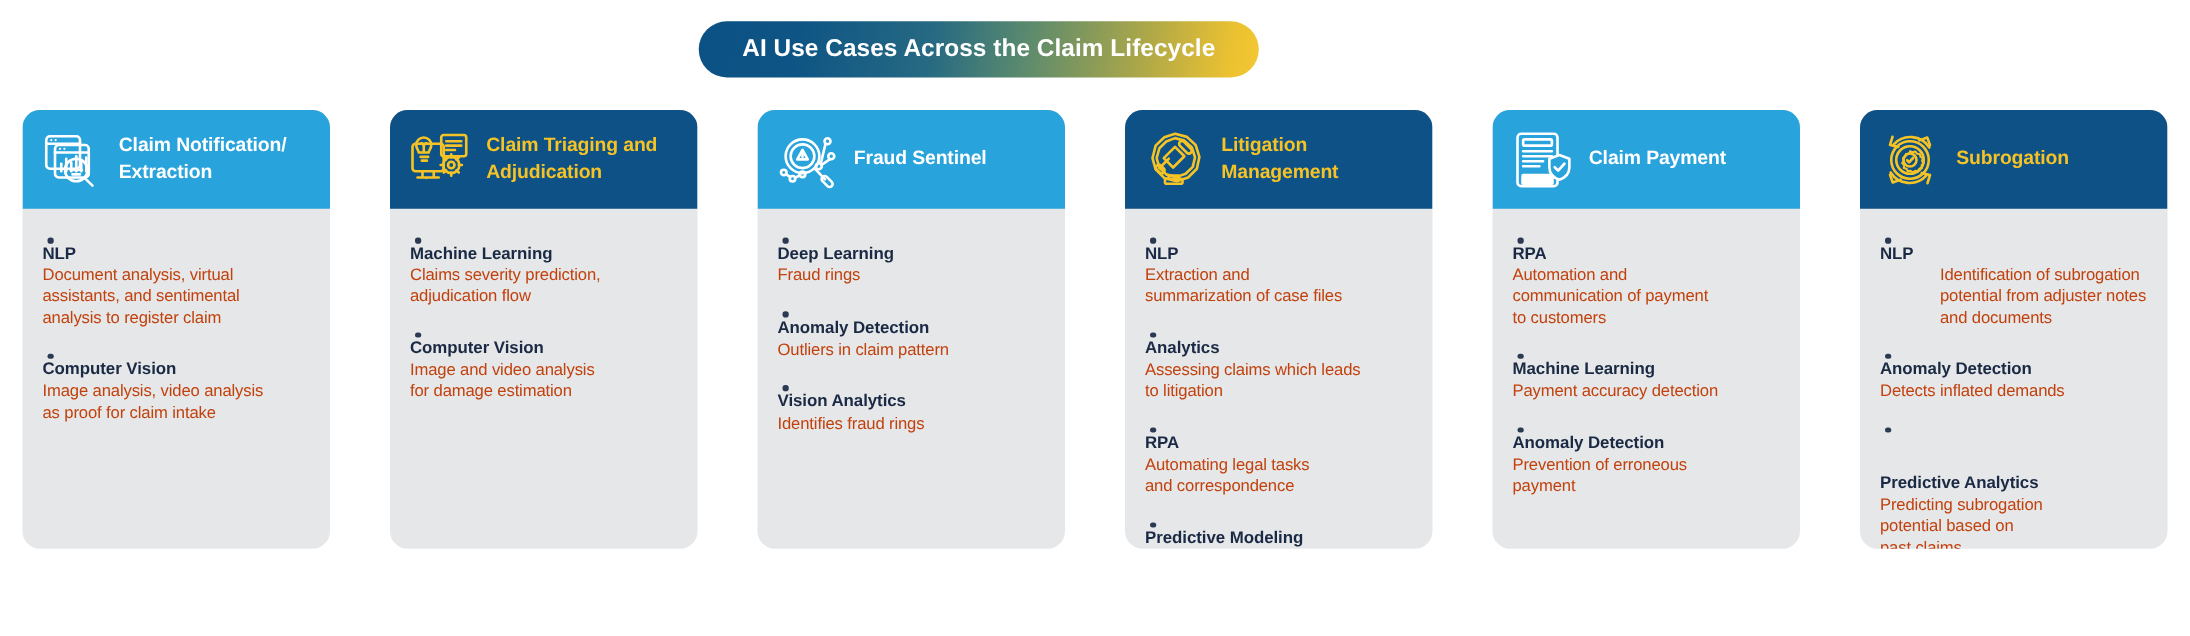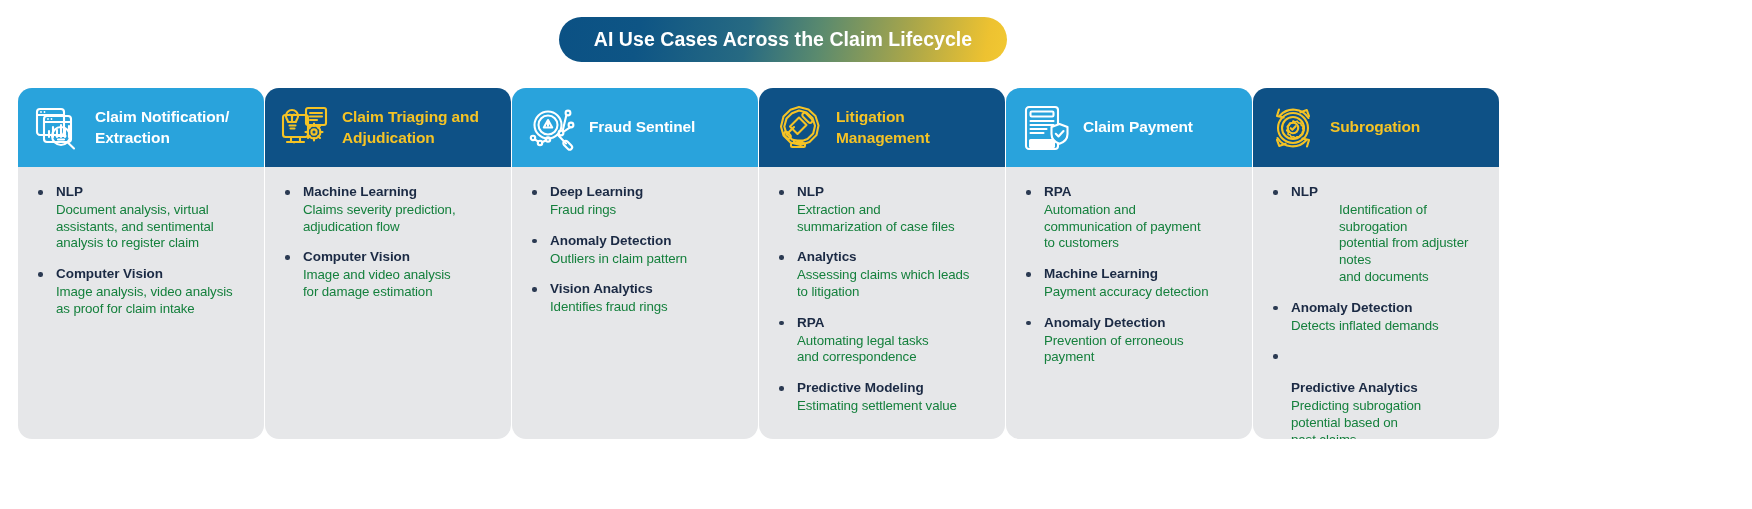"Claim Notification/ Extraction" .cards { justify-content: none -> space-between }
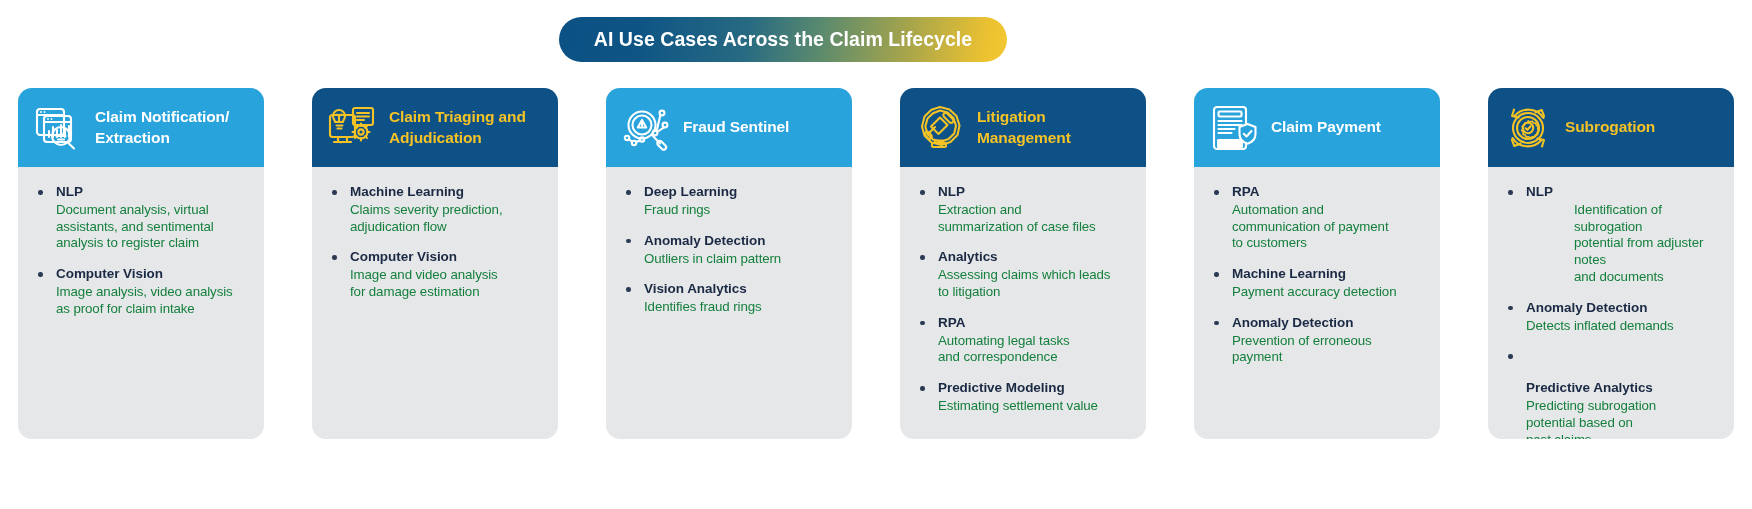"NLP" .bullet-item { flex-direction: none -> column }
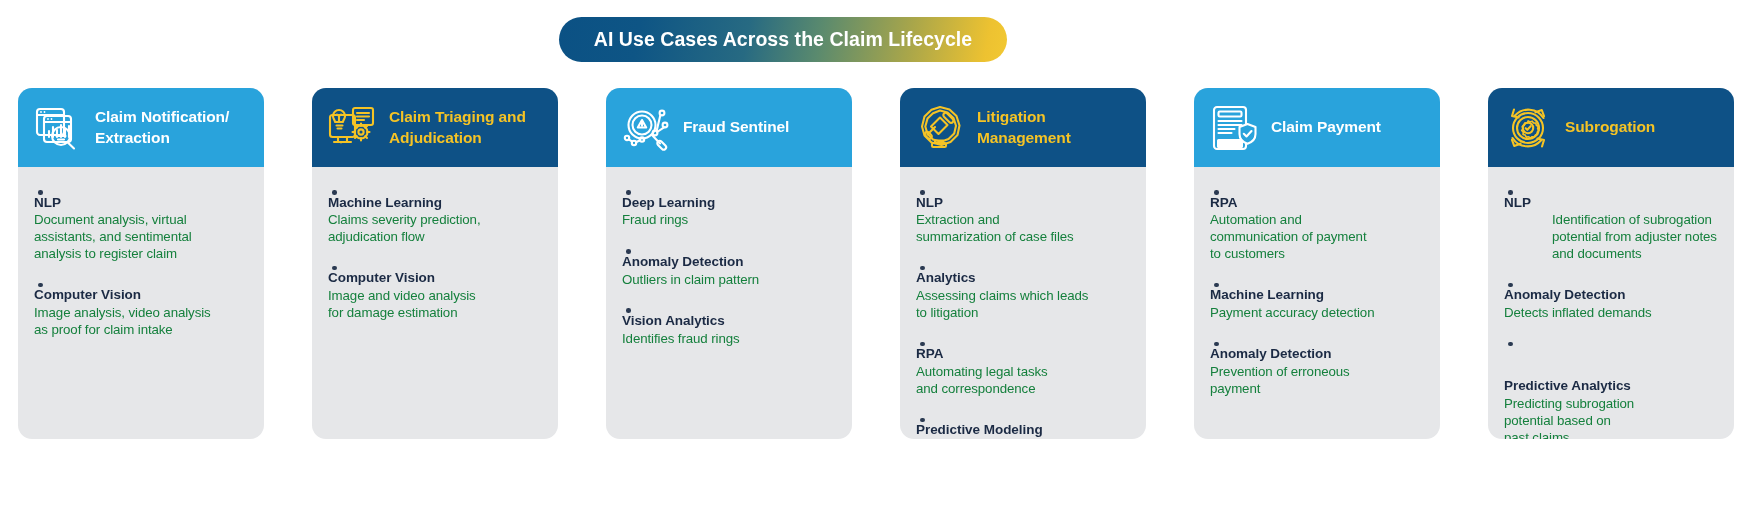"Document analysis, virtual" .bullet-desc { color: #15803d -> #c2410c }
